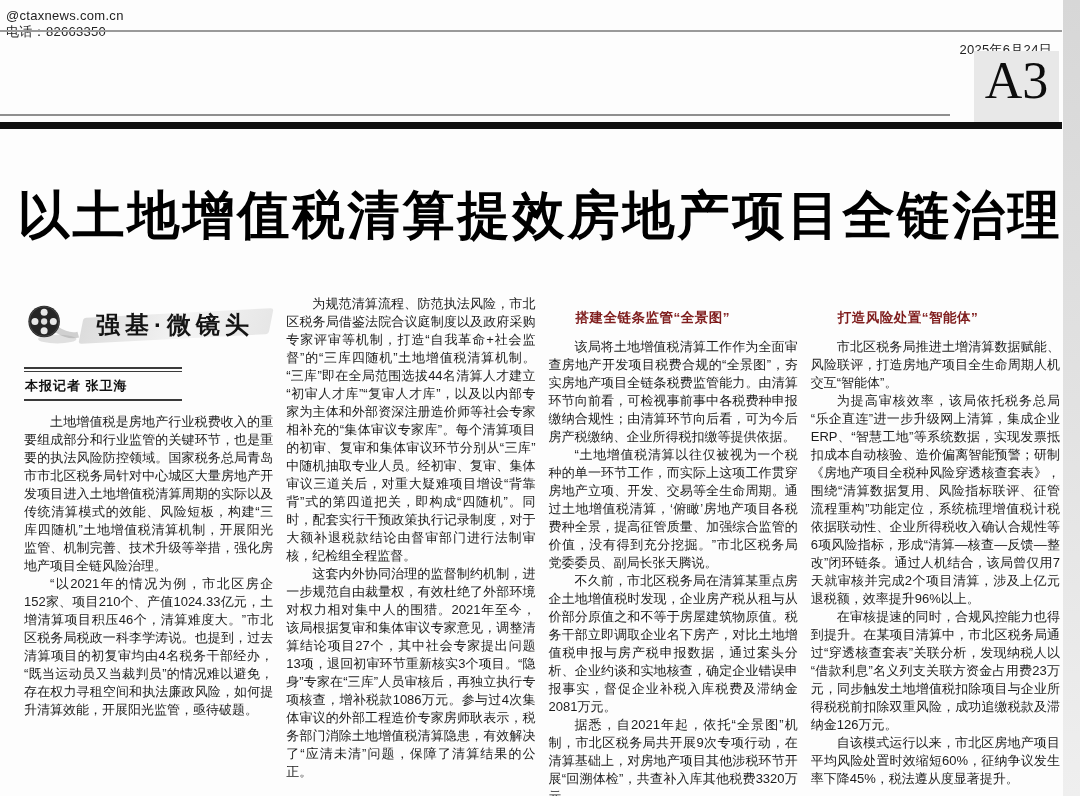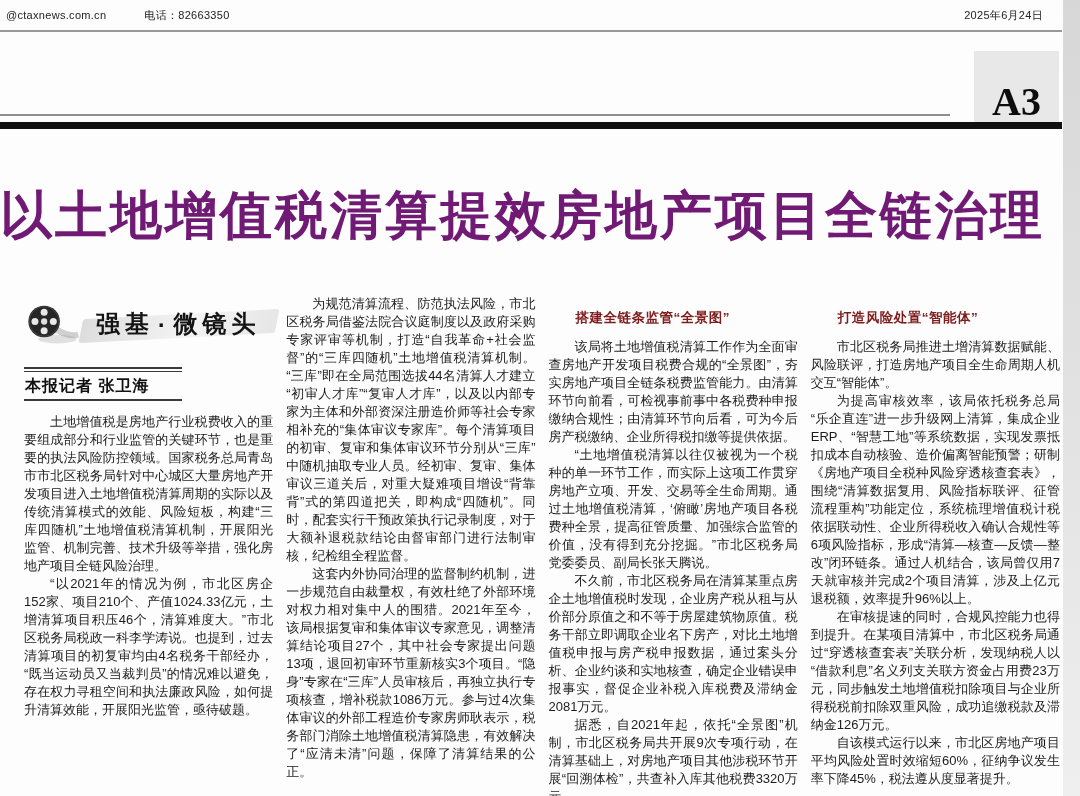"@ctaxnews.com.cn" .masthead { flex-direction: none -> column; font-size: 11px -> 13px; right: 37px -> 28px }
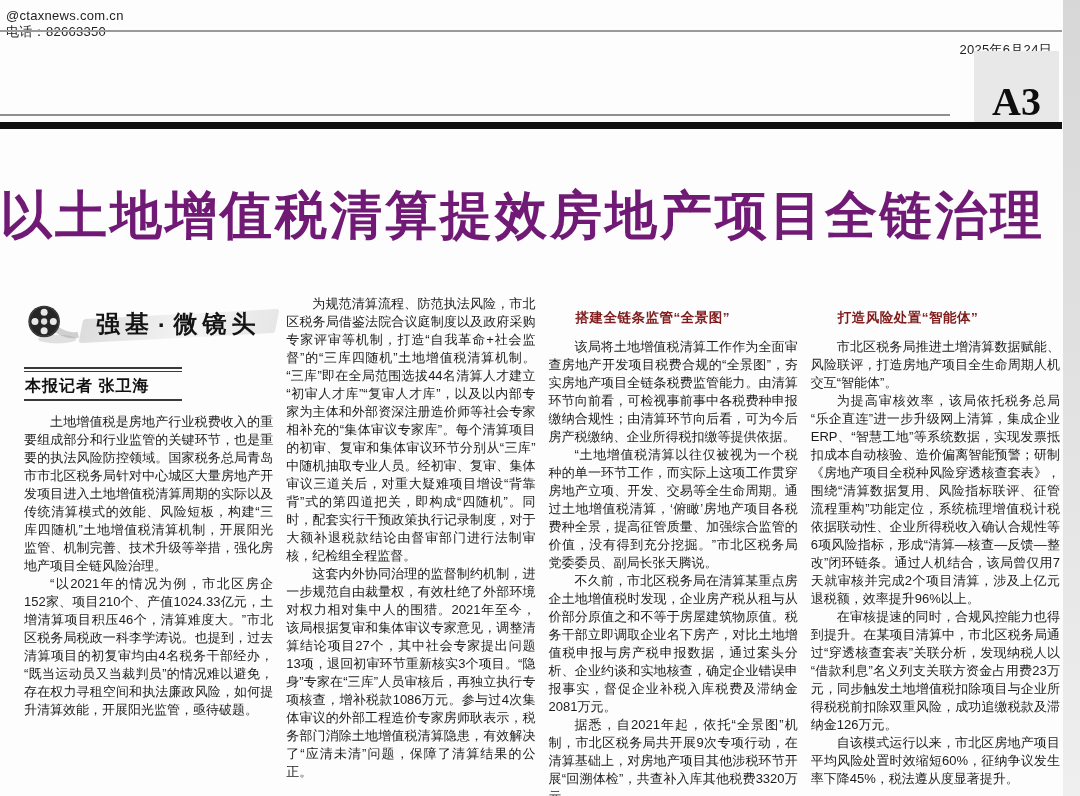"A3" .page-badge { align-items: flex-end -> flex-start; font-size: 40px -> 52px; font-weight: bold -> normal }
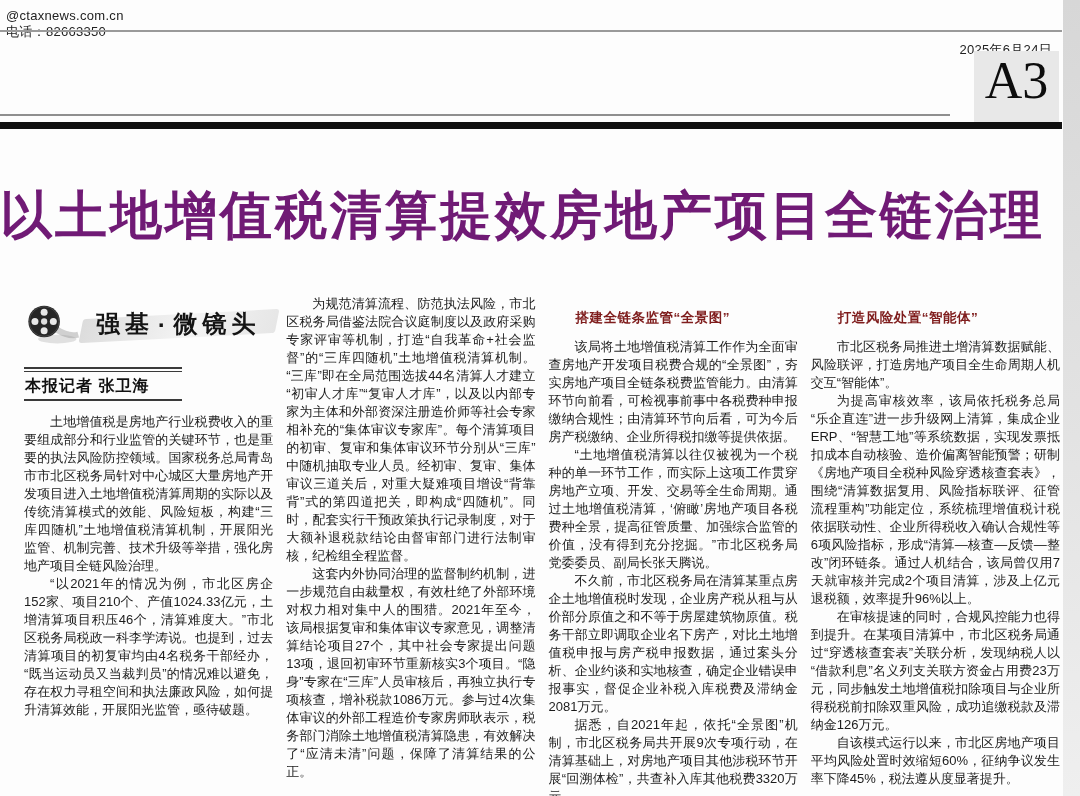"以土地增值税清算提效房地产项目全链治理" .headline { color: #701a75 -> #000000; text-align: none -> center }
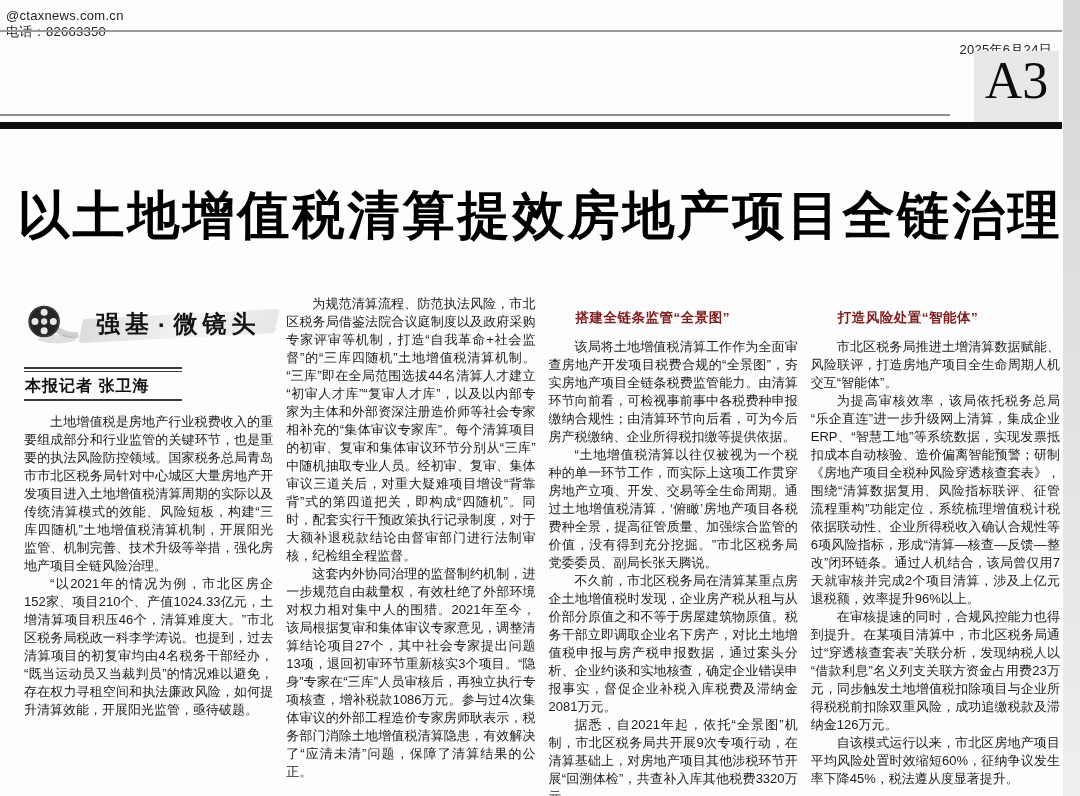"强基·微镜头" .logo-banner span { font-family: Liberation Mono, monospace -> Liberation Sans, sans-serif }
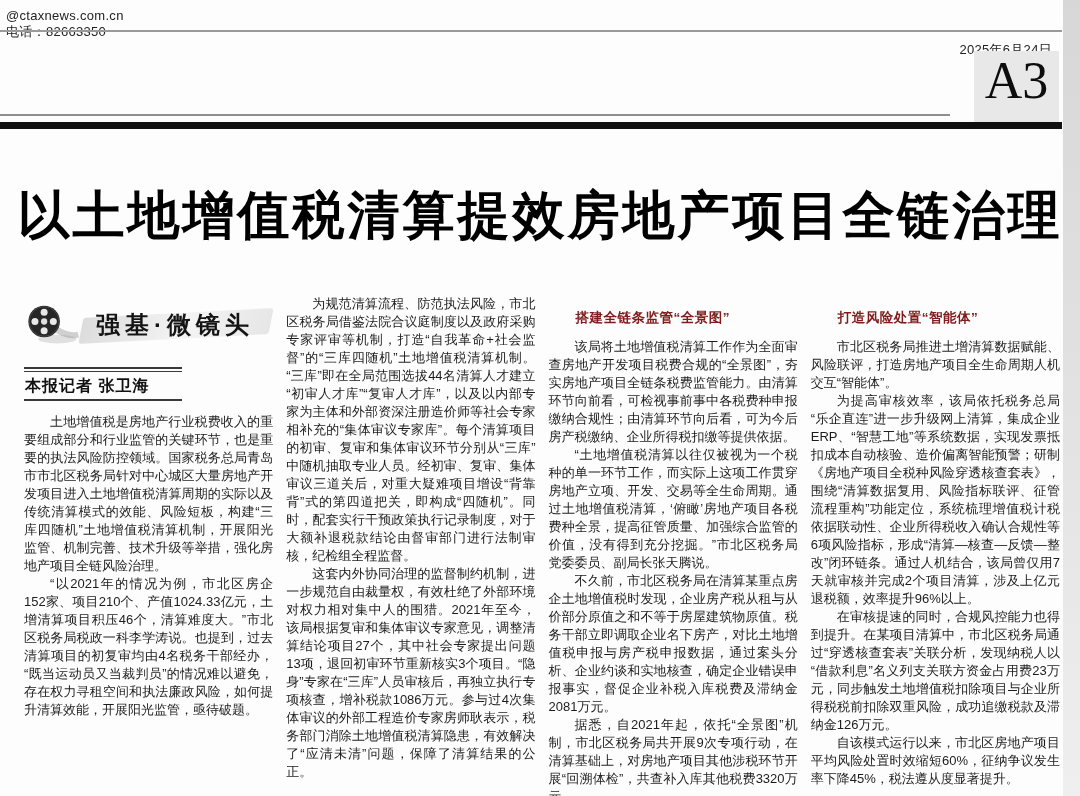"本报记者 张卫海" .byline-text { font-size: 16px -> 13px }
